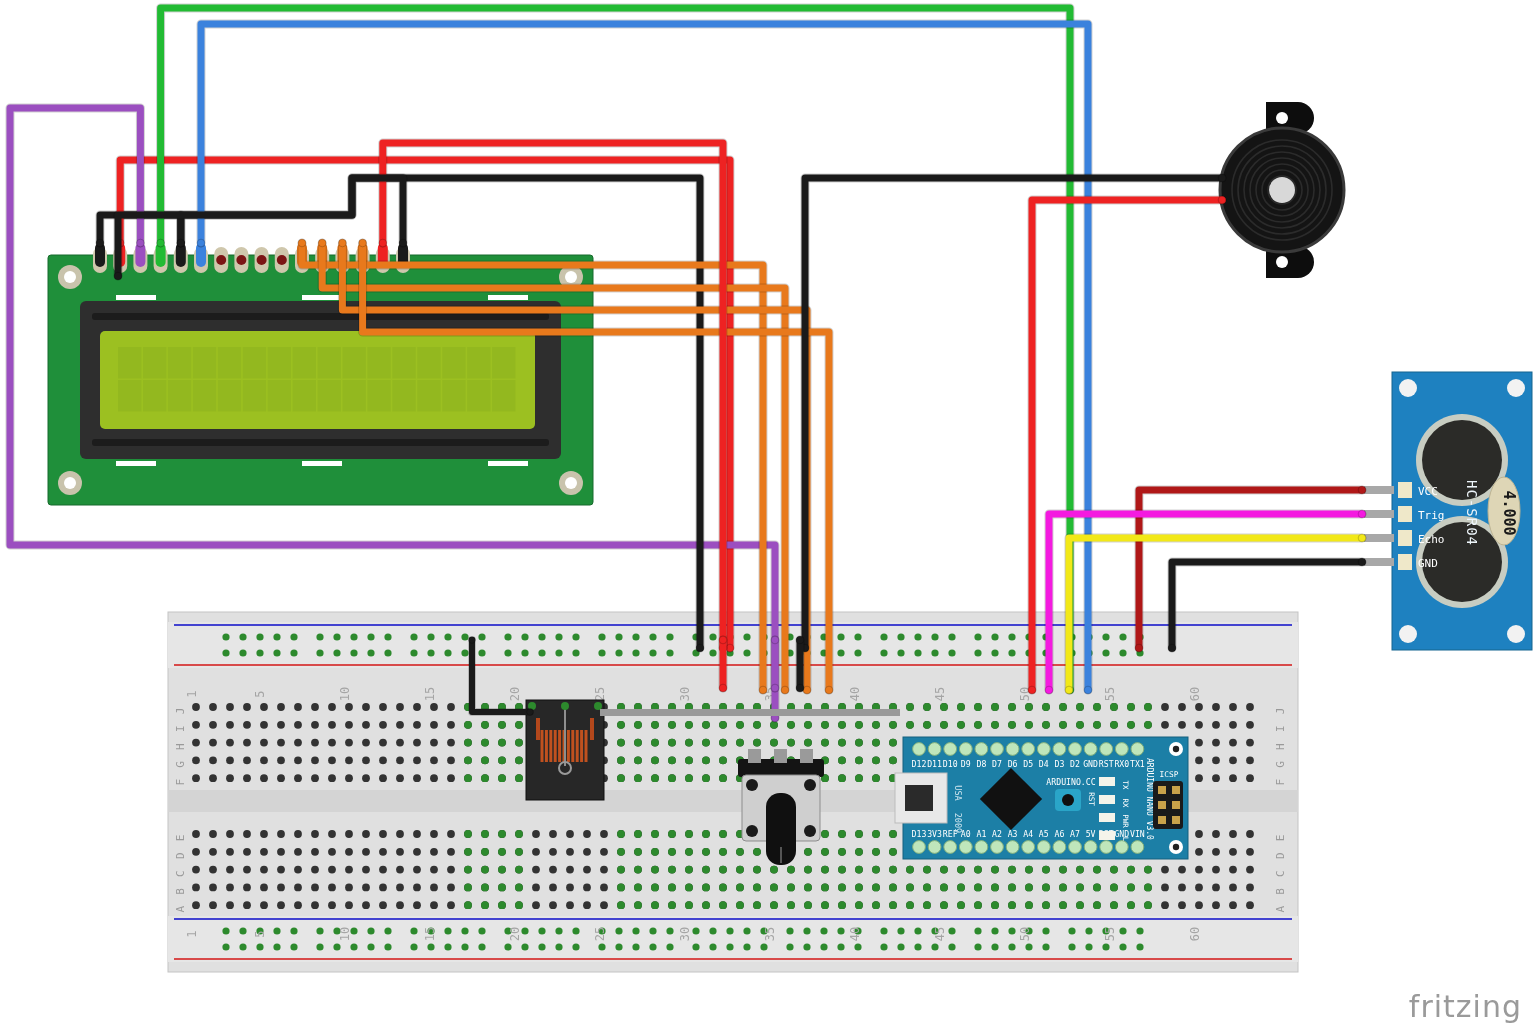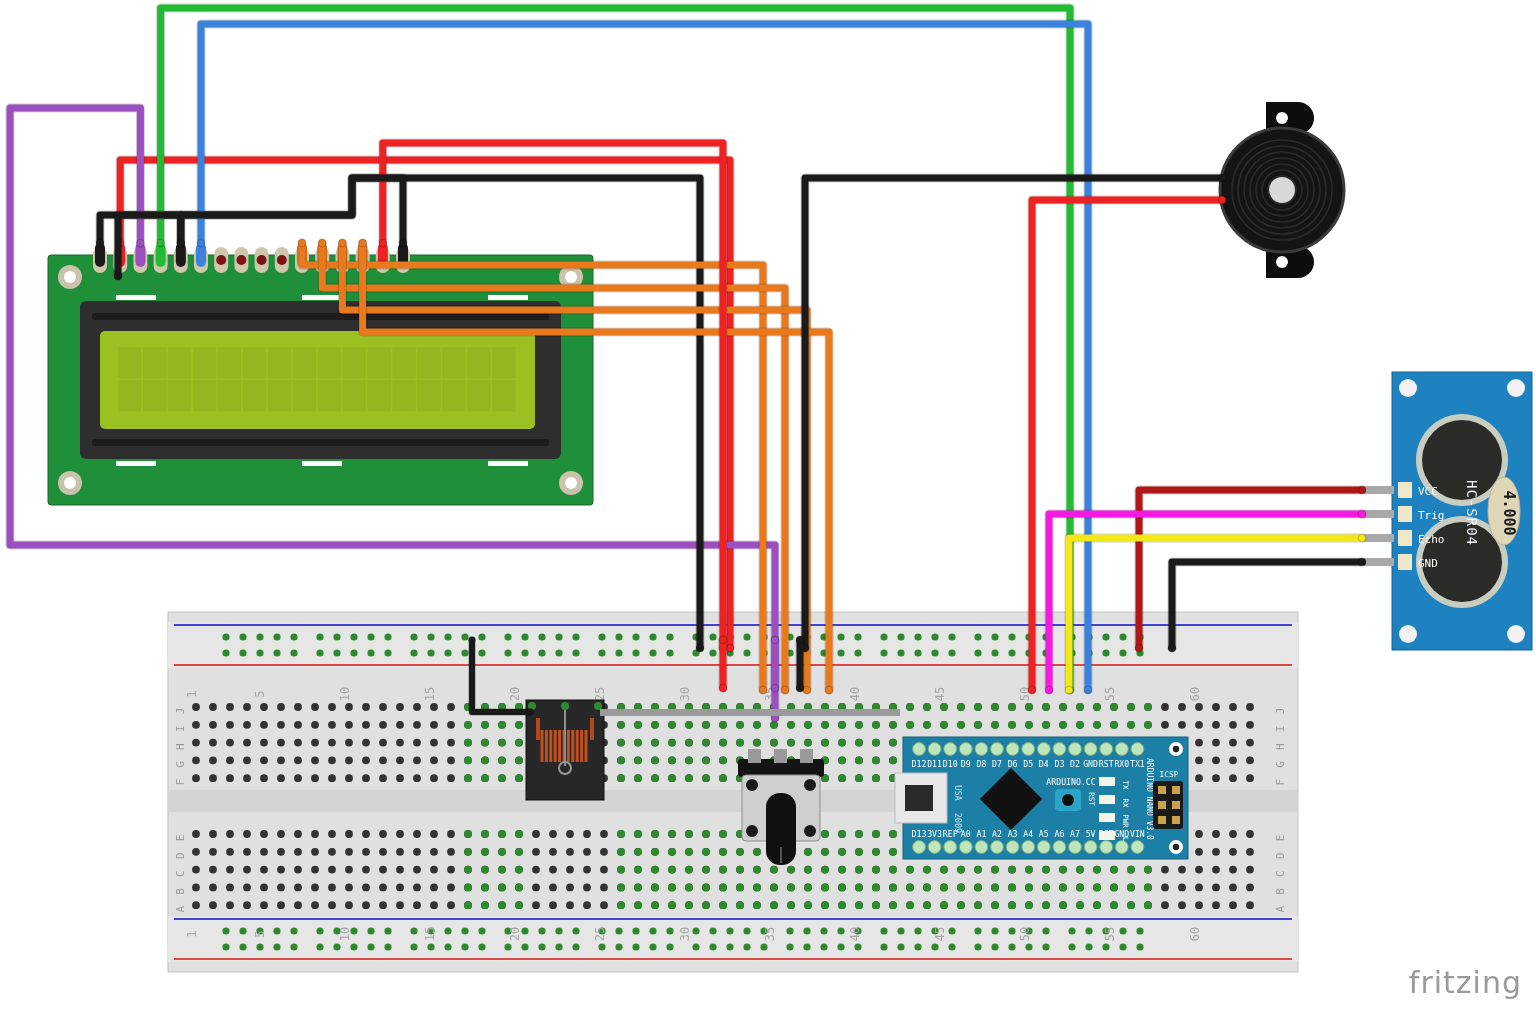"fritzing" .wm { bottom: 24px -> 0 }
